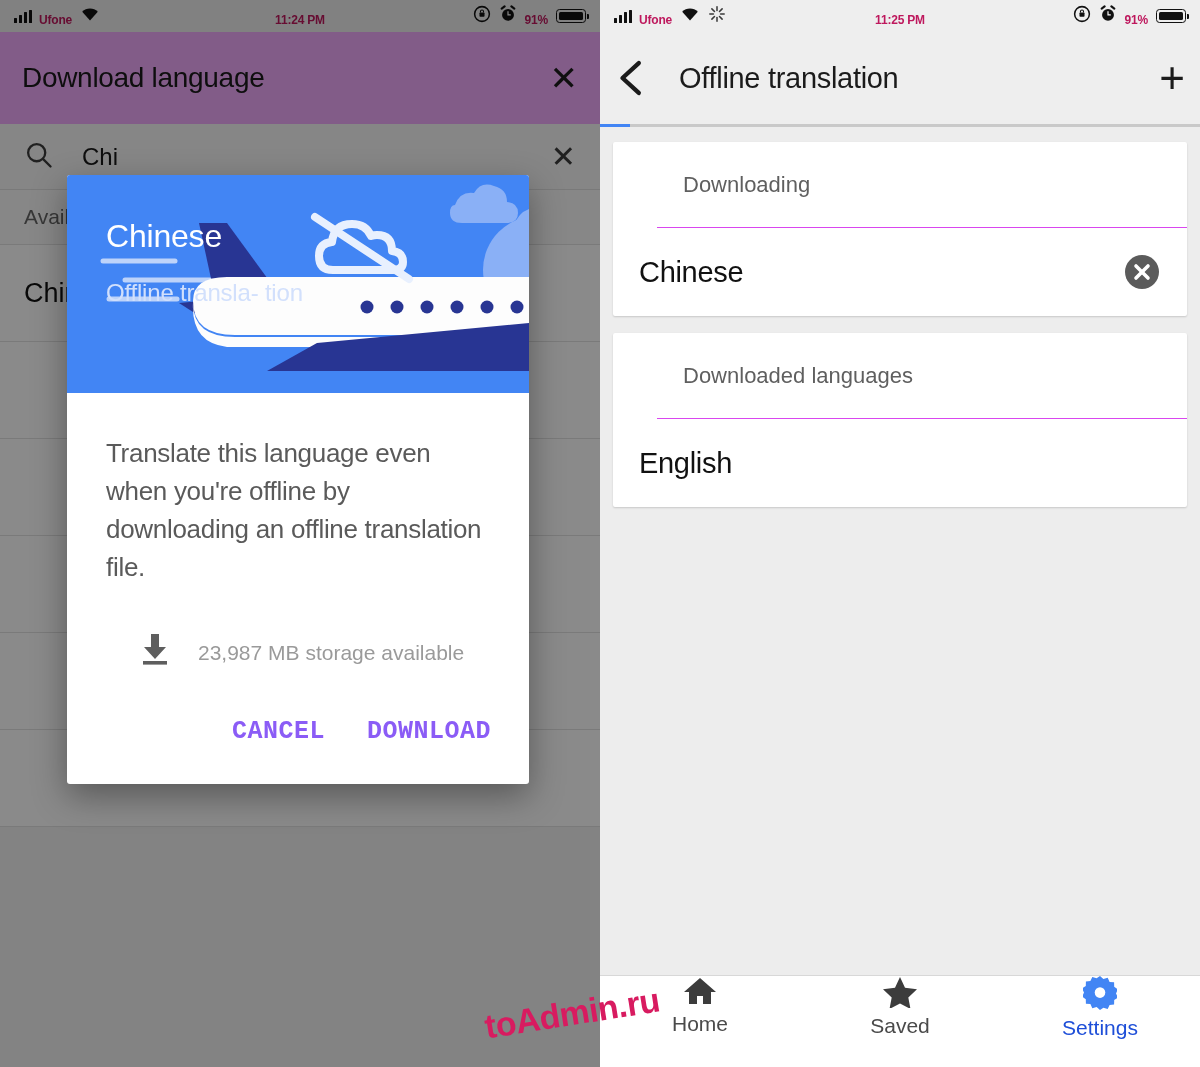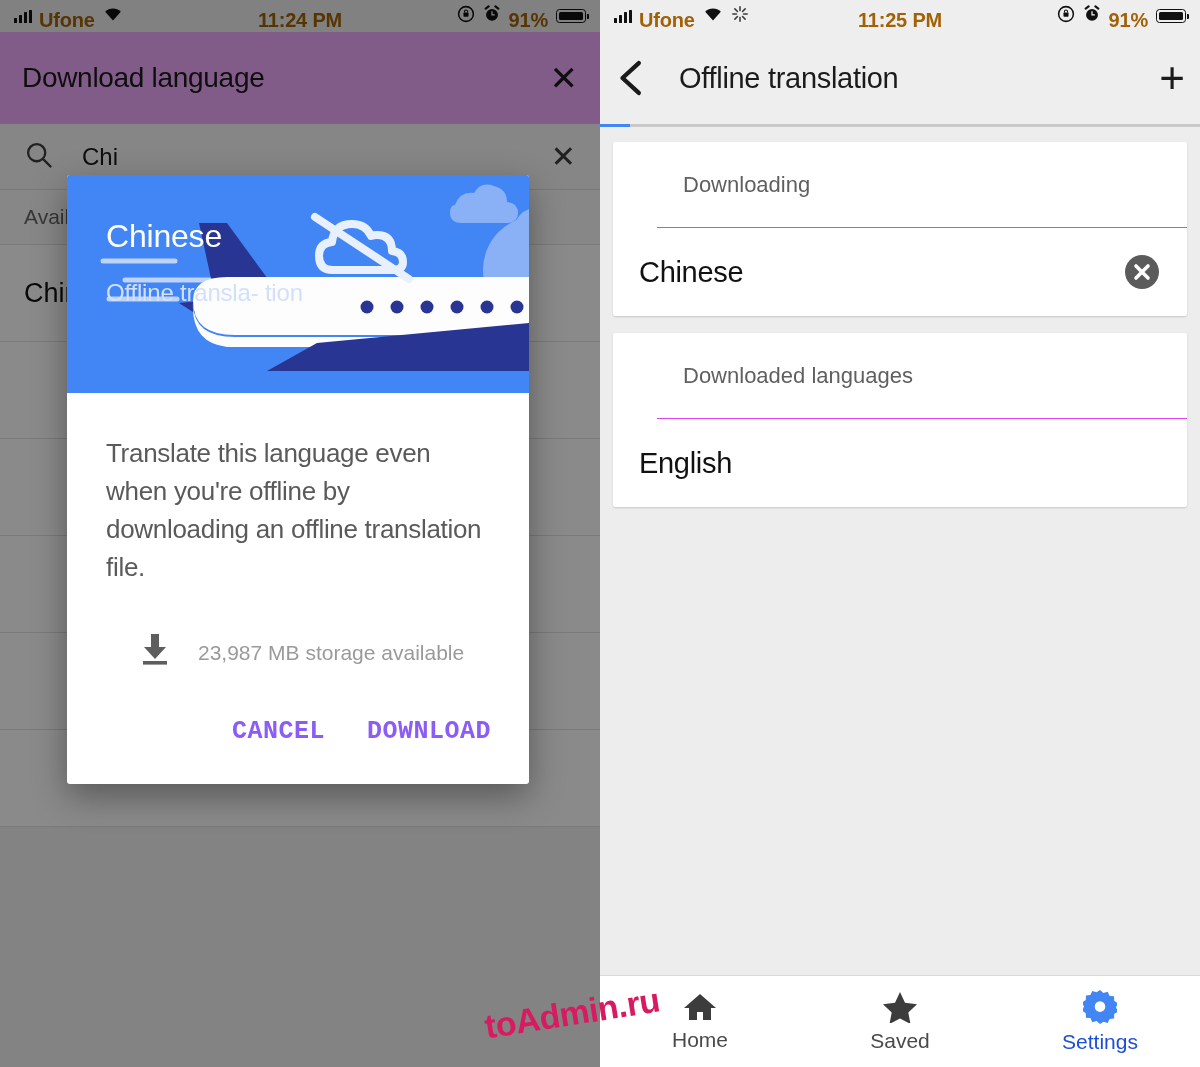"Ufone" .sb-text { color: #a16207 -> #be185d; font-size: 20px -> 12px }
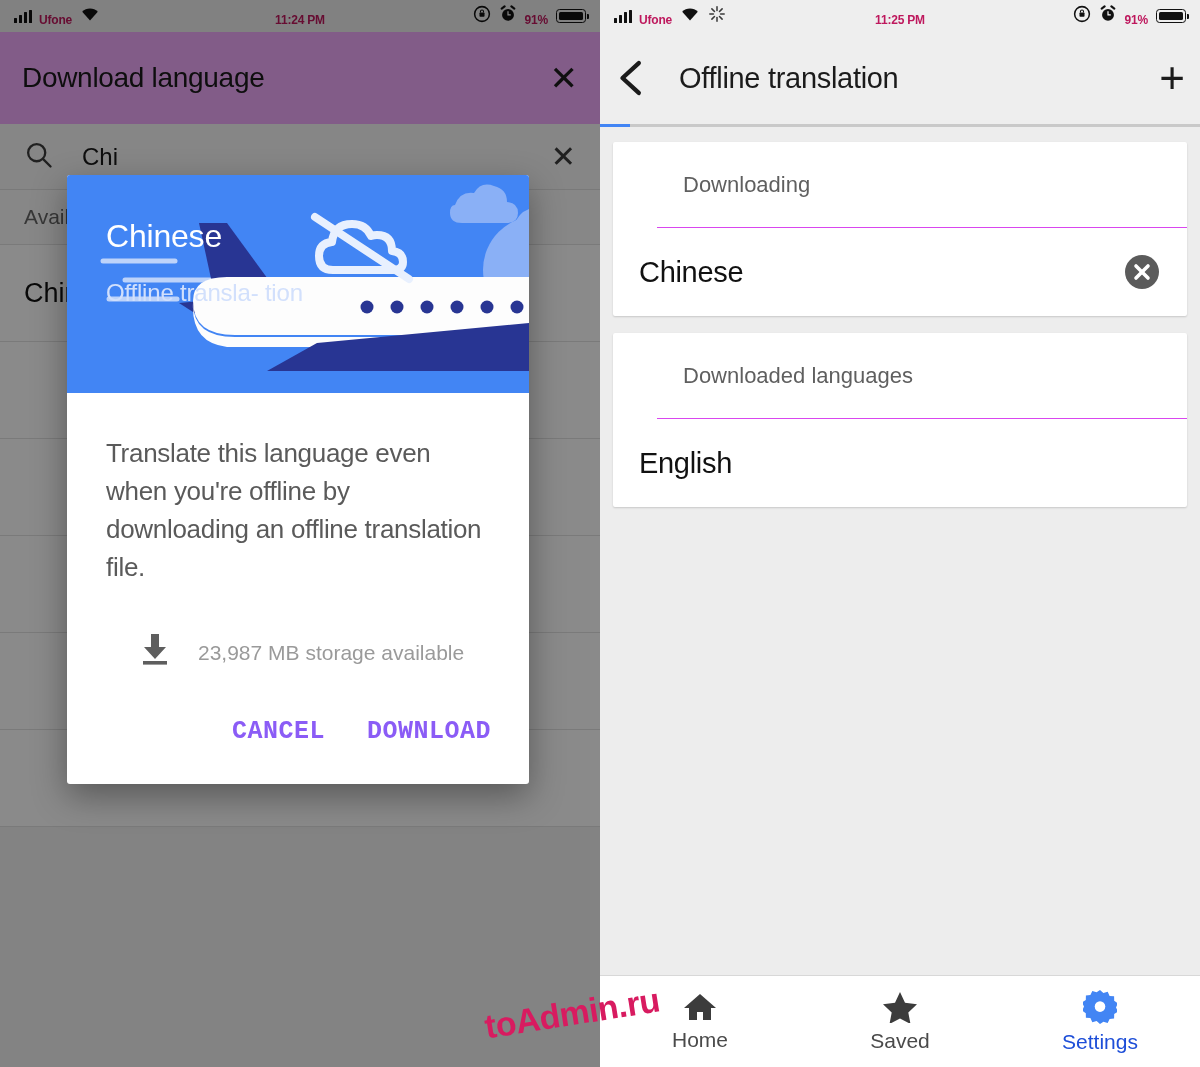"Home" .tab { justify-content: center -> none }
